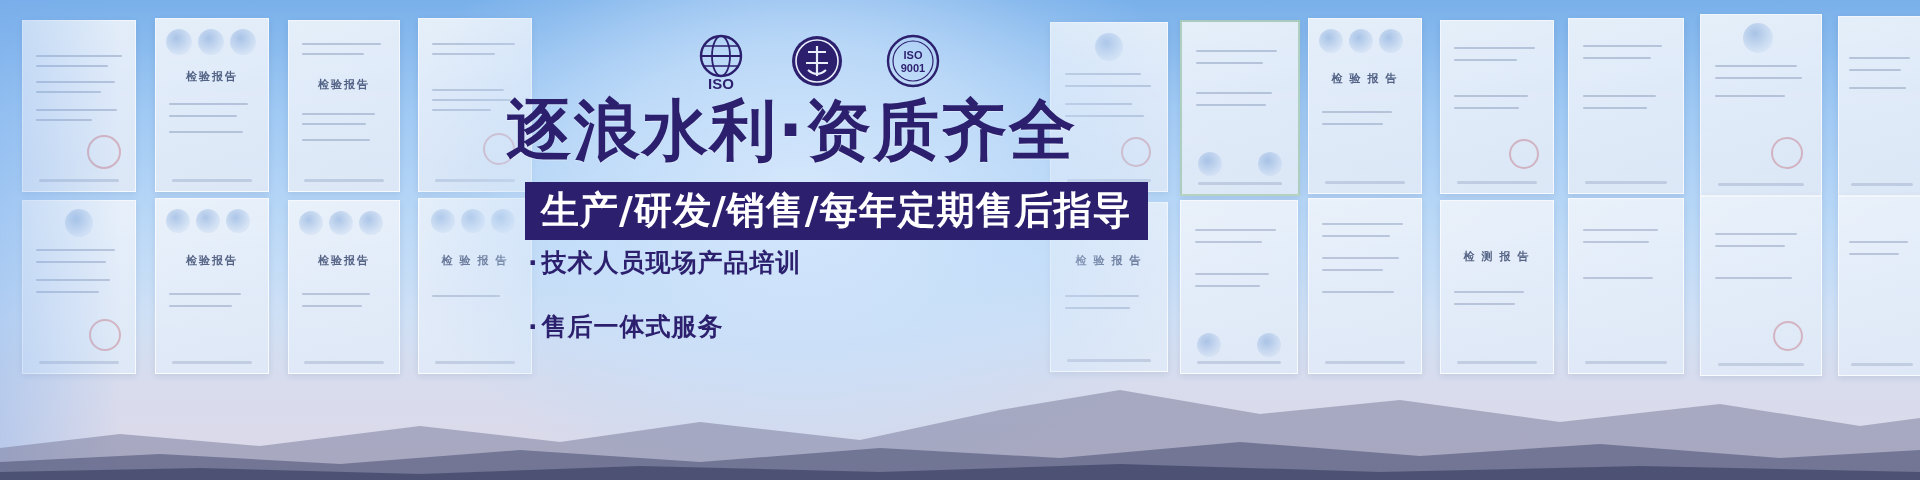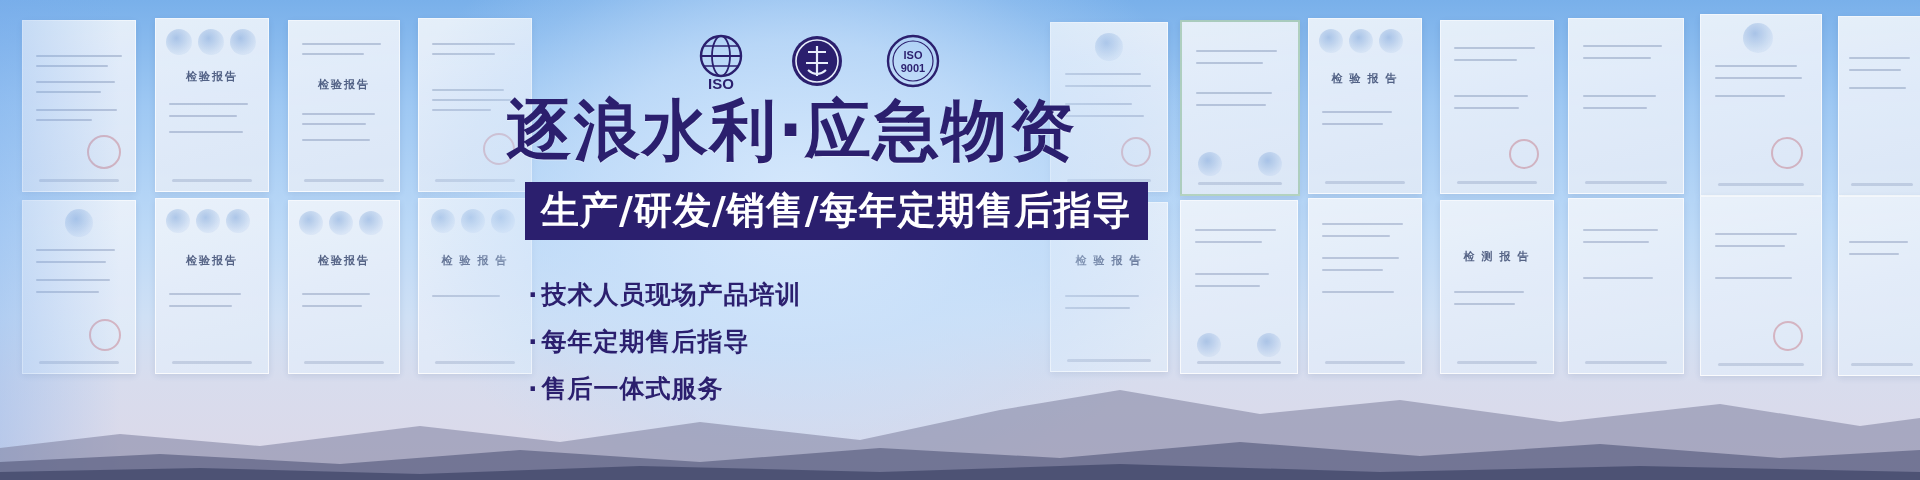"逐浪水利·应急物资" div.headline { text: 应急物资 -> 资质齐全 }
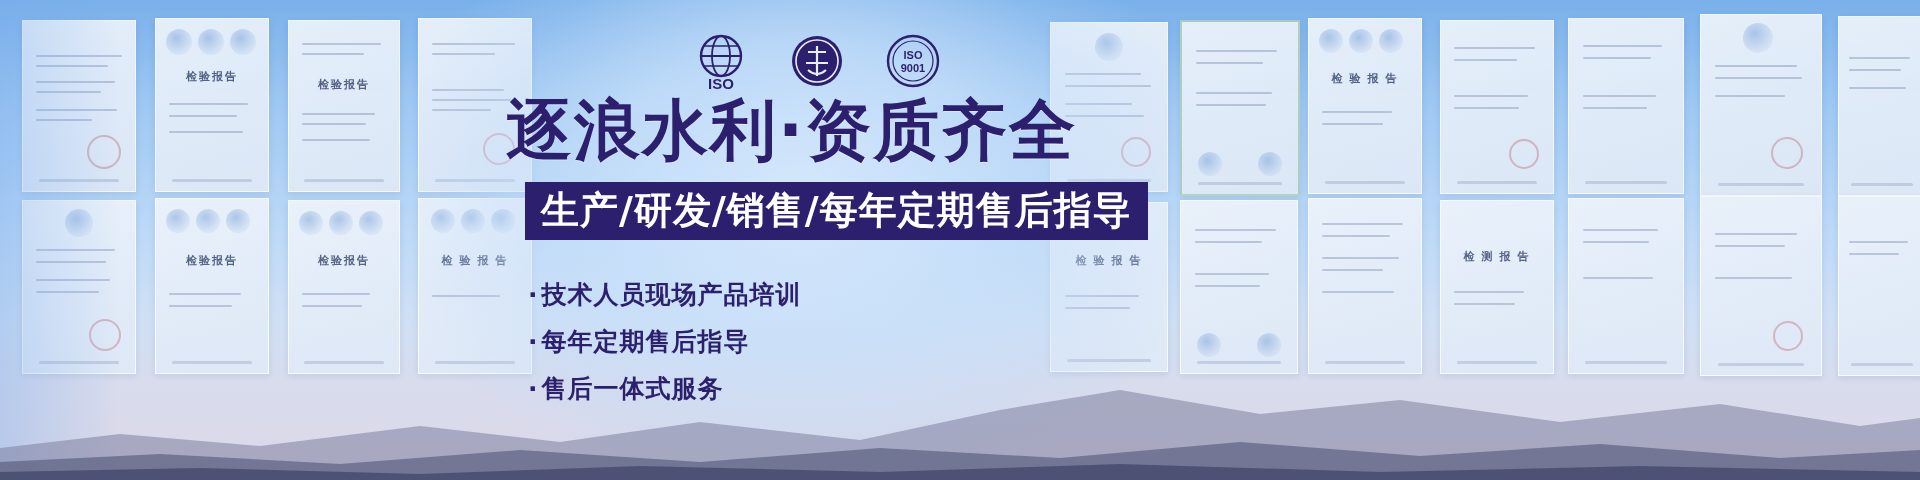"·技术人员现场产品培训" .bullets { margin-top: 32px -> none }
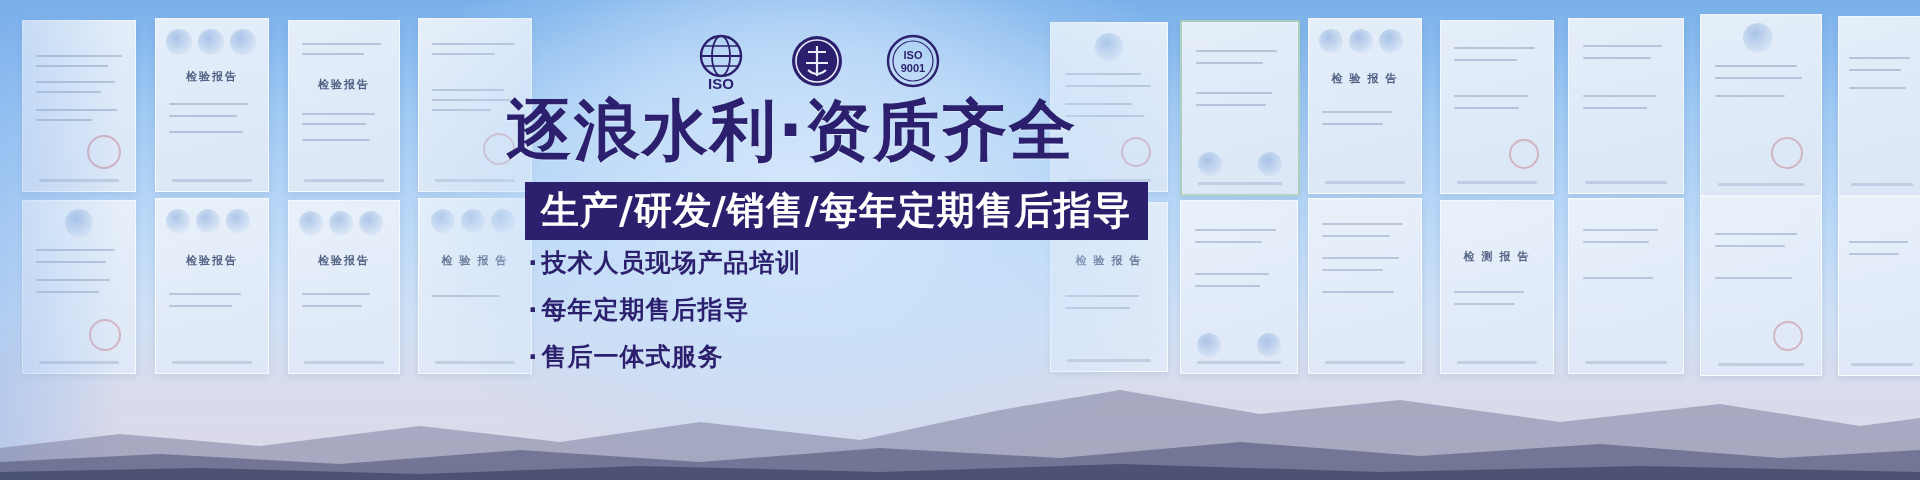"·每年定期售后指导" div.bcell { html: <div> <span>·</span><span>每年定期售后指导</span> </div> -> none }
